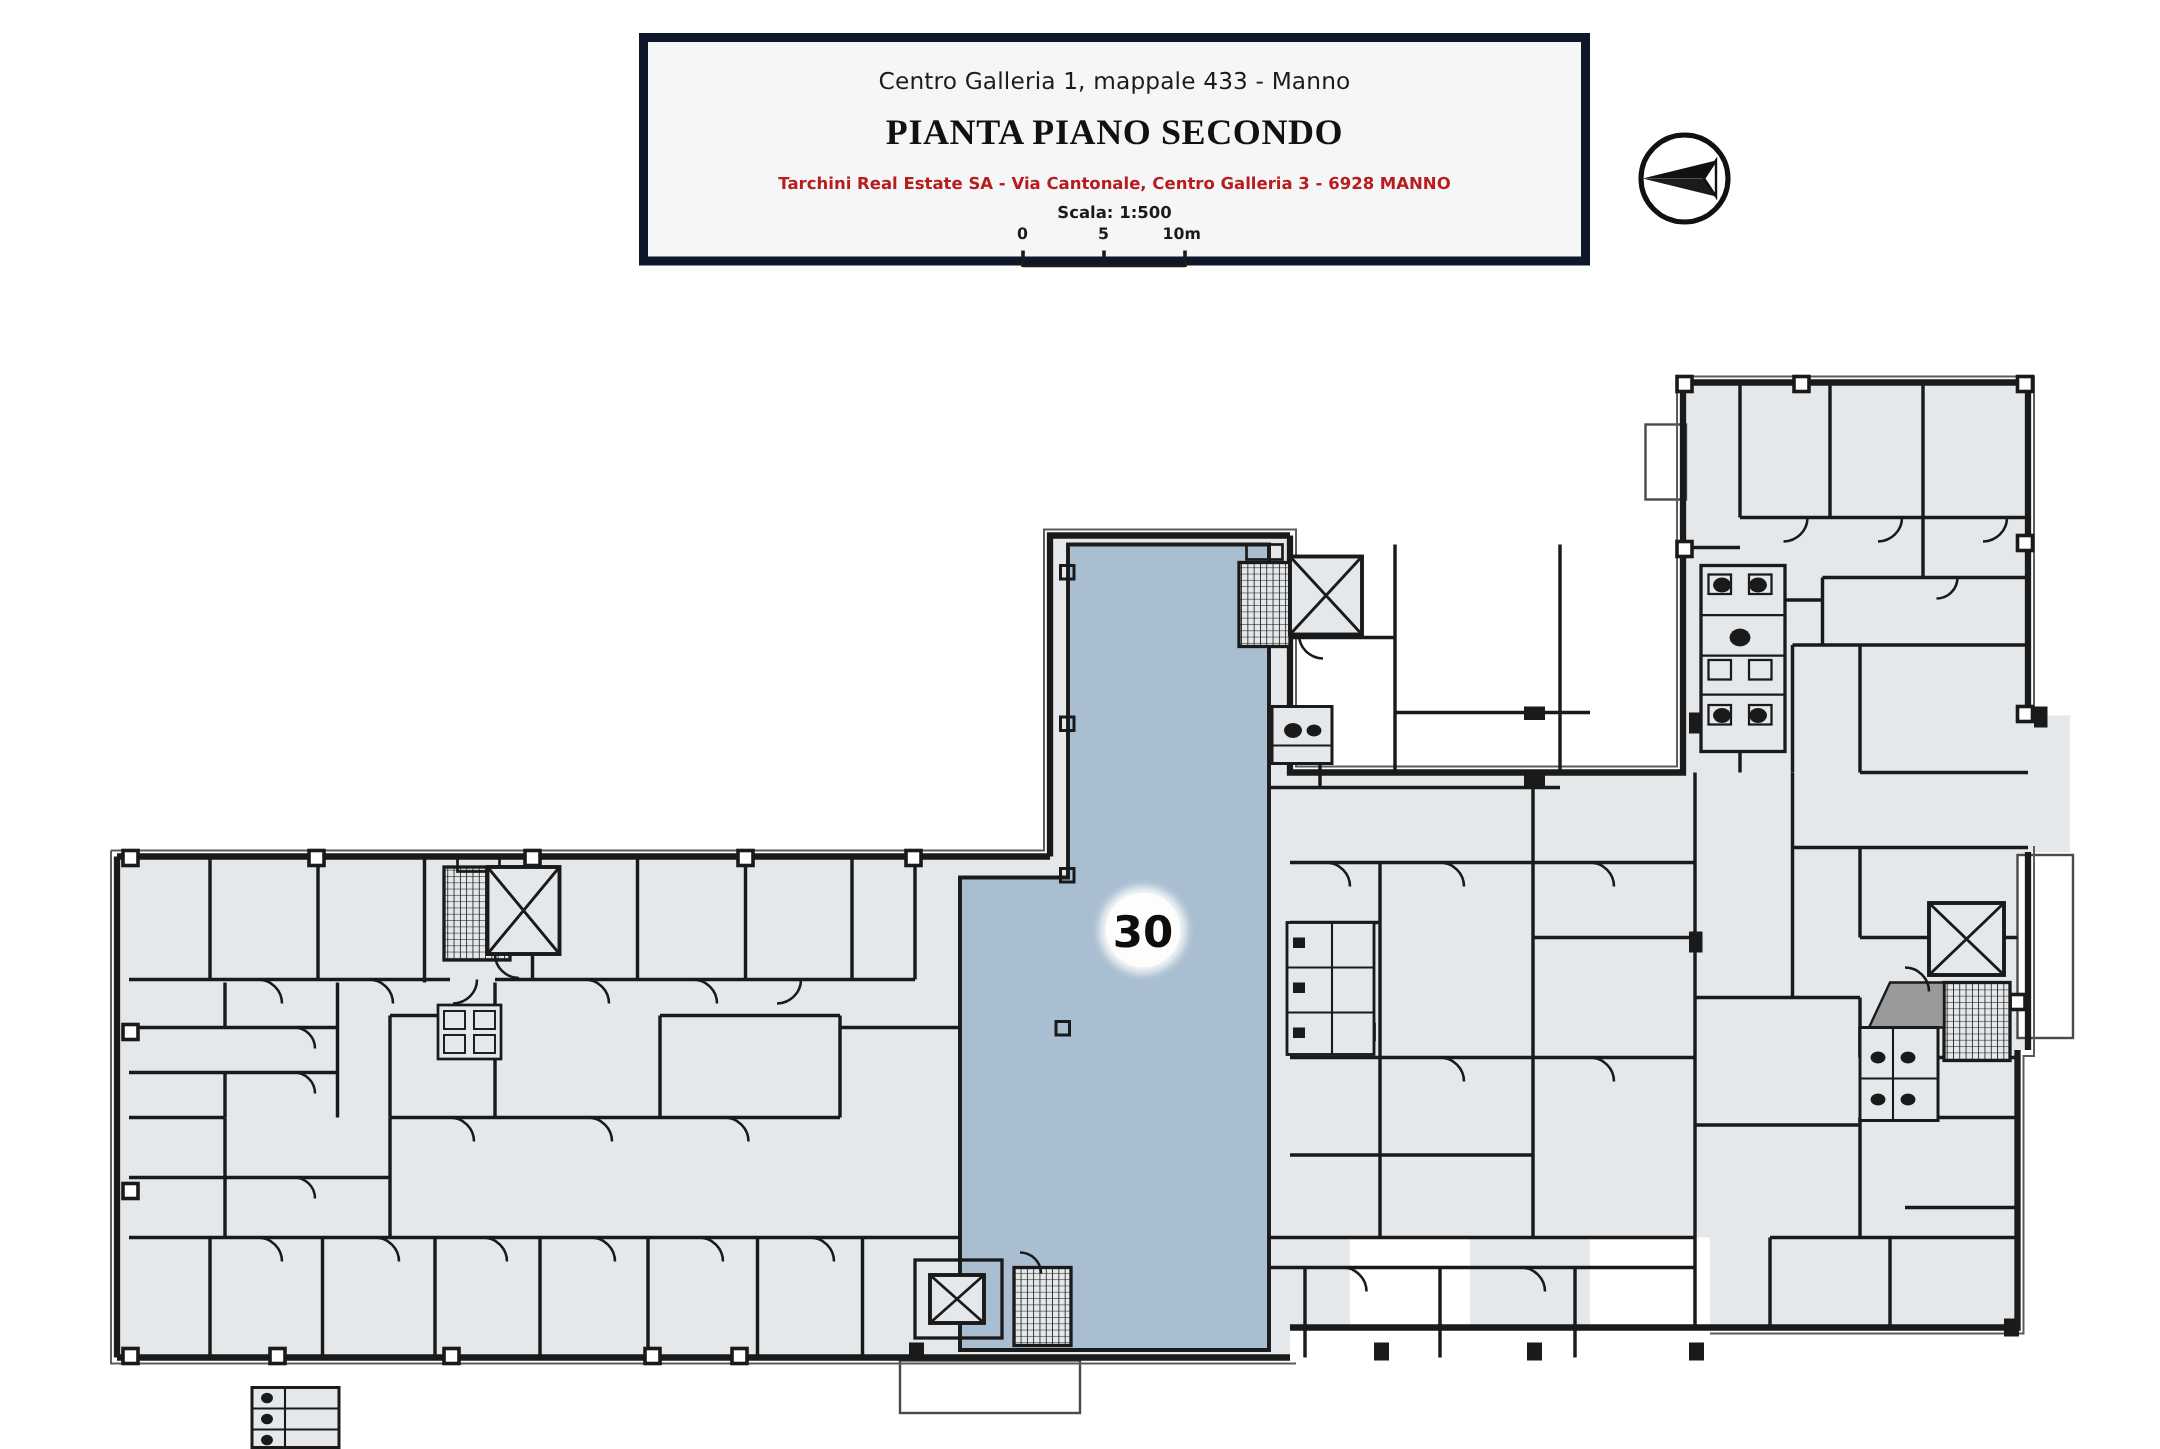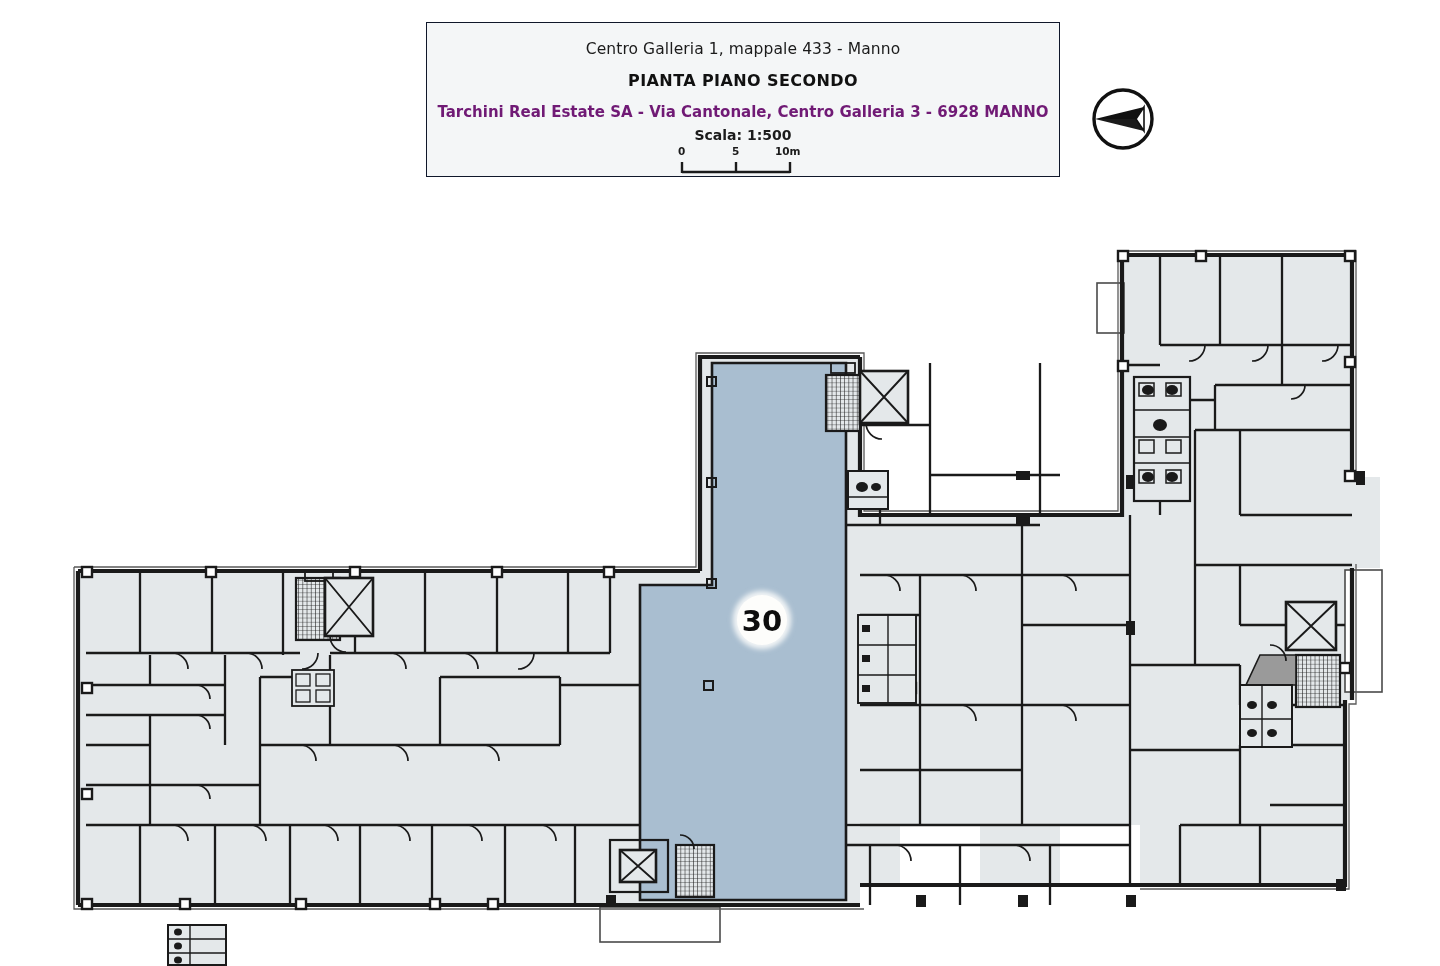"Centro Galleria 1, mappale 433" #title-block { border: 1px solid #0f172a -> 6px solid #0f172a }
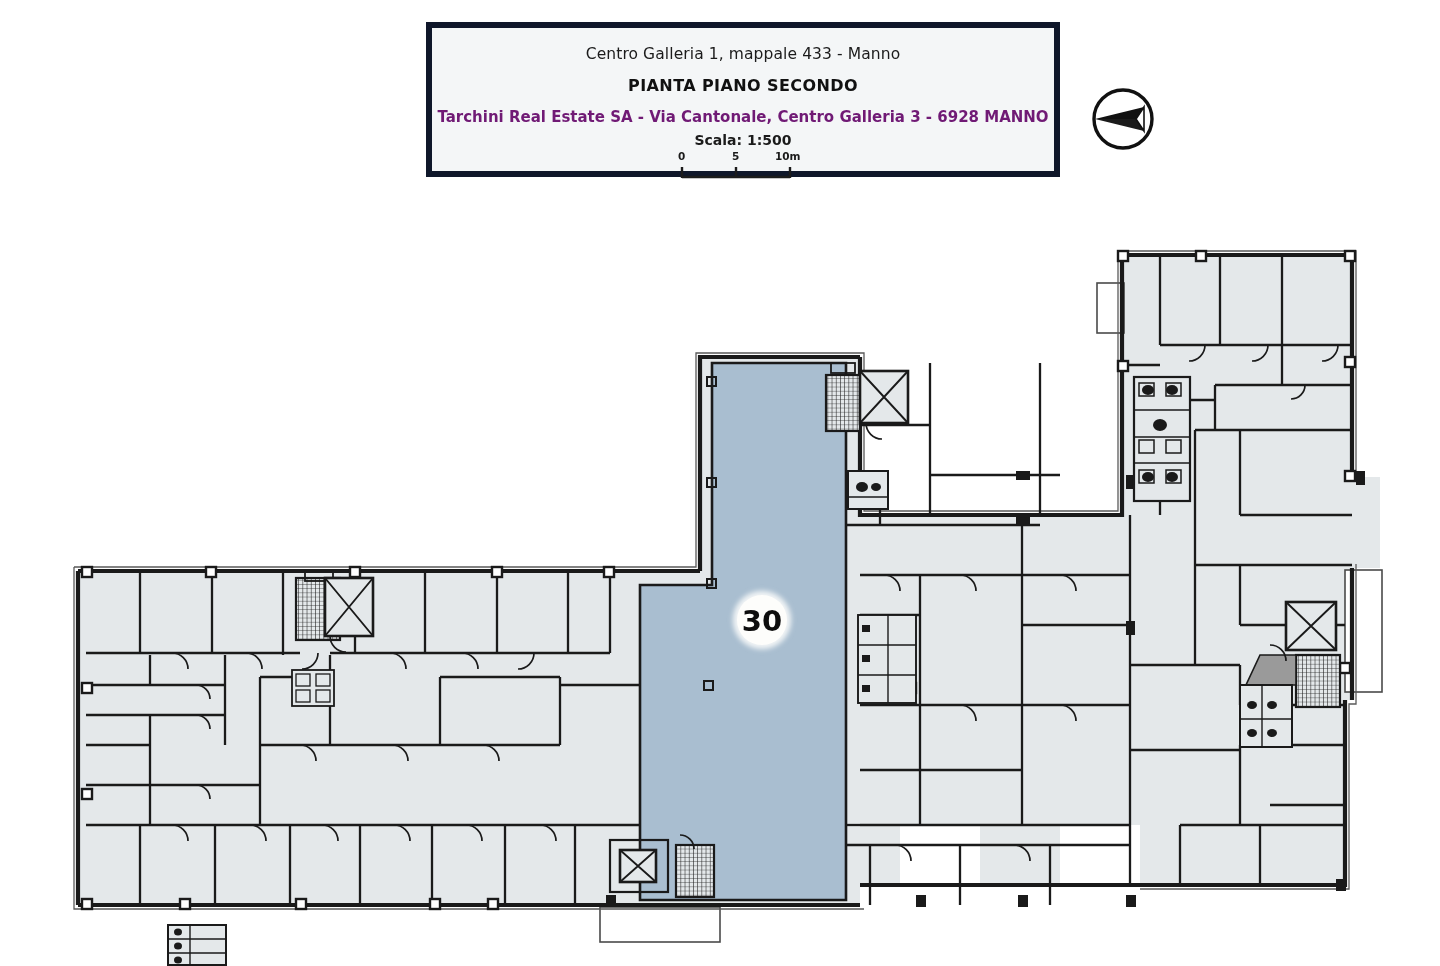"PIANTA PIANO SECONDO" #title-main { font-family: none -> Liberation Serif, serif; font-size: 16px -> 24px }
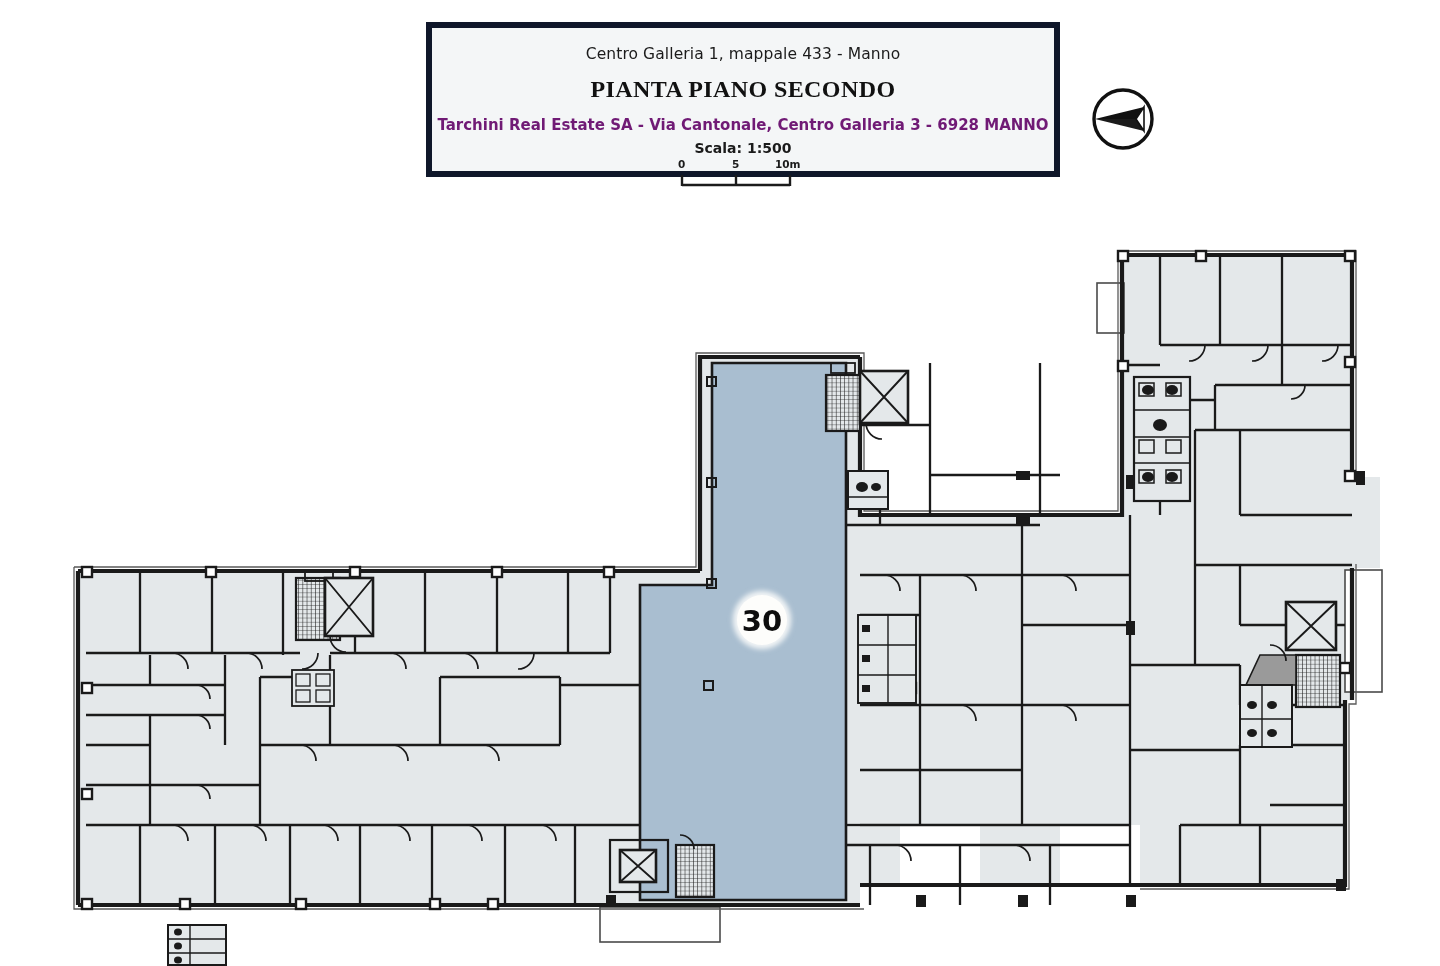"Tarchini Real Estate SA -" #title-company { color: #701a75 -> #b91c1c; font-size: 15px -> 11px }
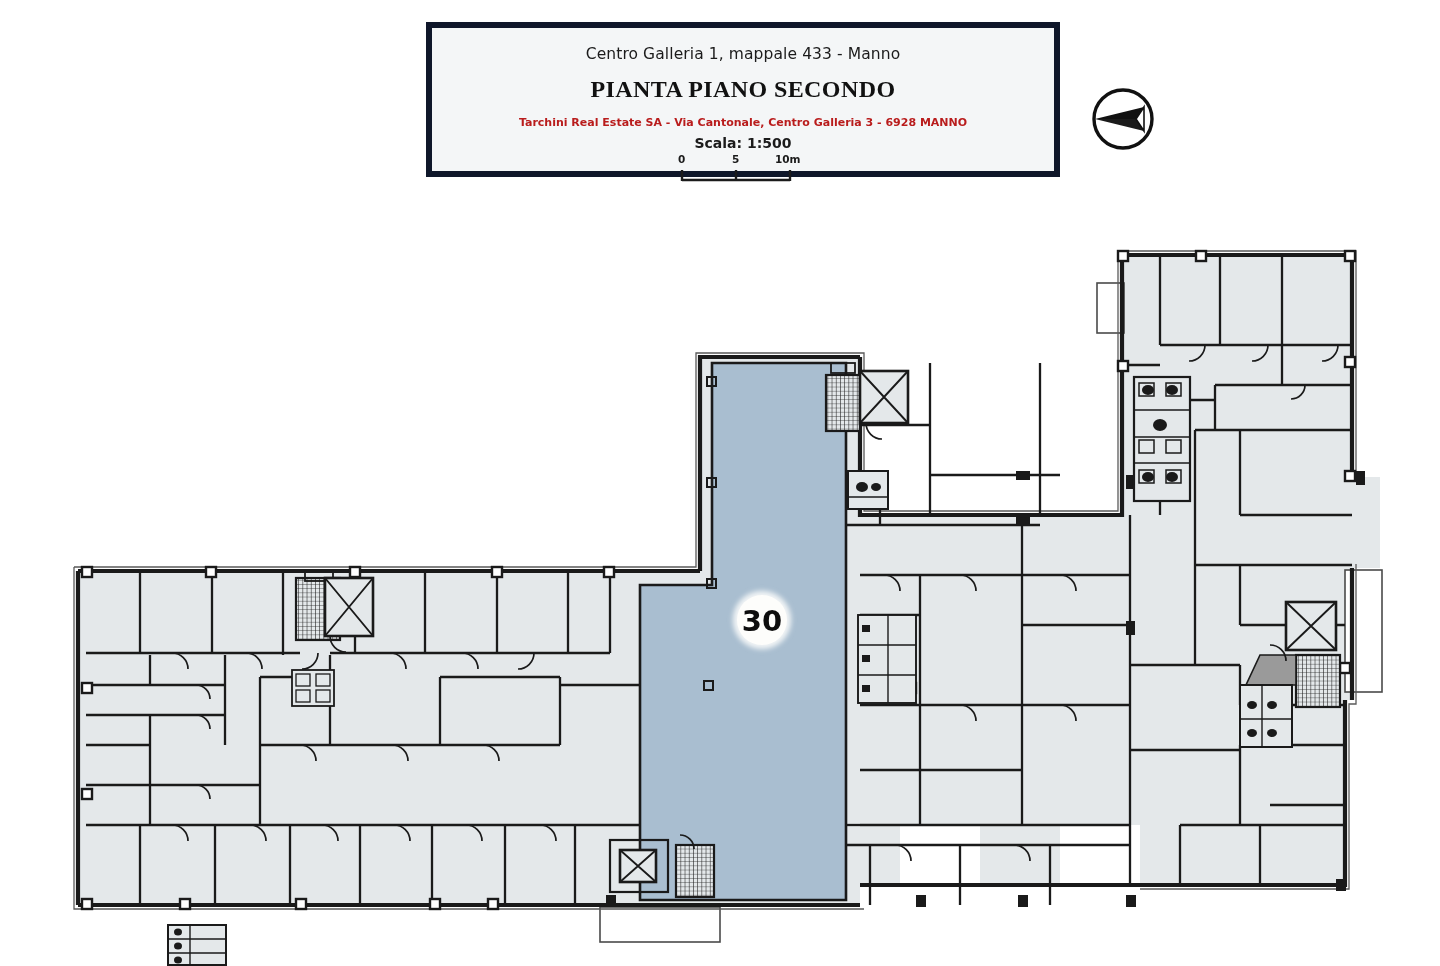"Scala: 1:500" #title-scale { font-size: 14px -> 11px }
